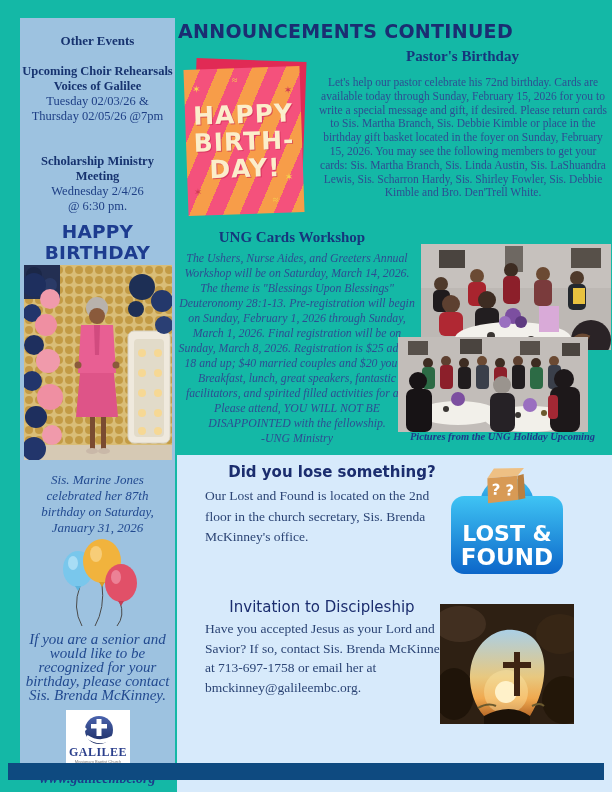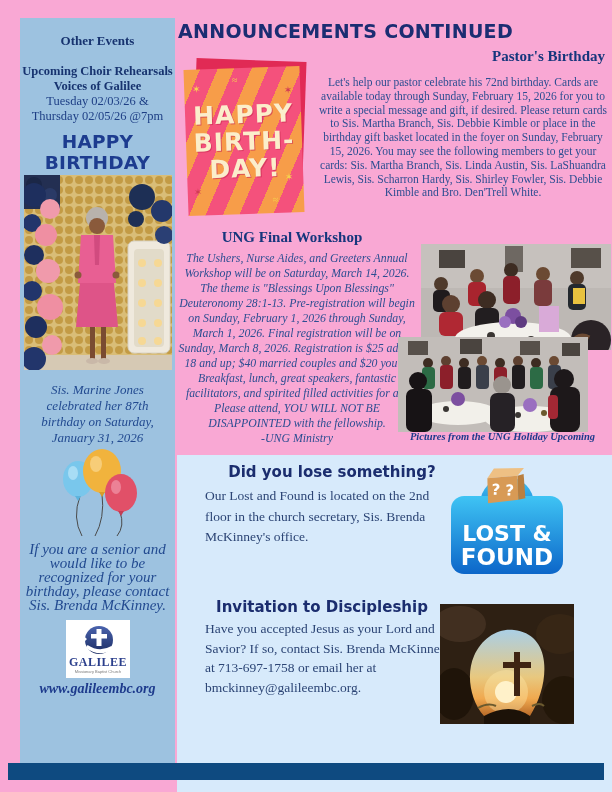"Other Events" .page { background: #f9a8d4 -> #14b8a6 }
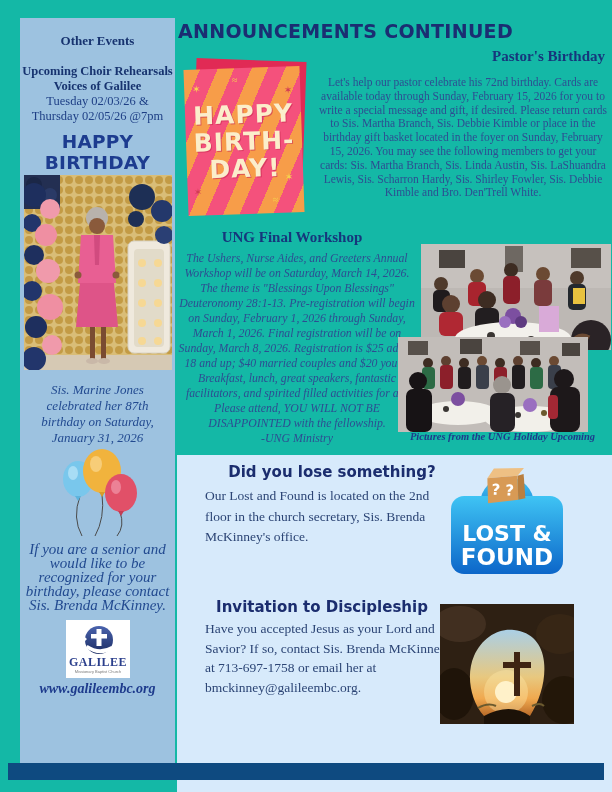"Pastor's Birthday" .pastor-head { text-align: right -> center }
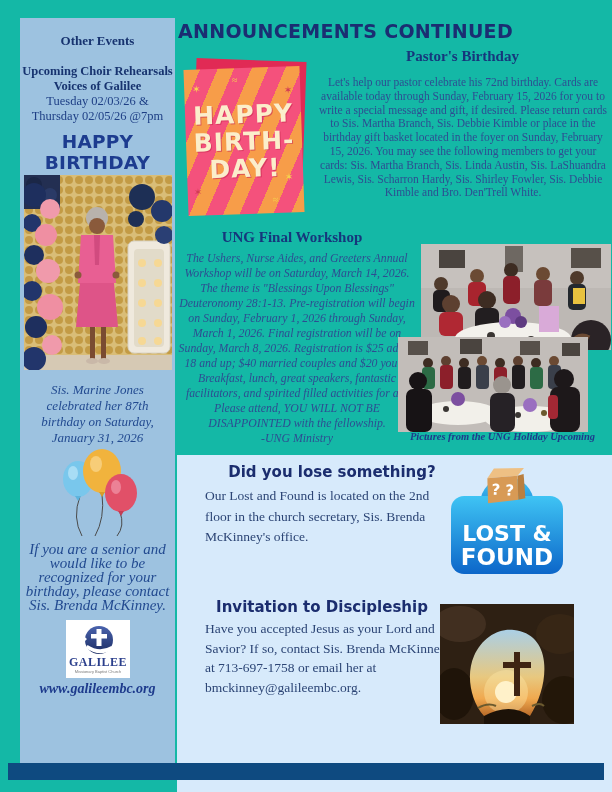"Scholarship Ministry Meeting" div.sb-block2 { html: none -> <div> <div>Scholarship Ministry Meeting</div> <div>Wednesday 2/4/26</div> <div>@ 6:30 pm.</div> </div> }
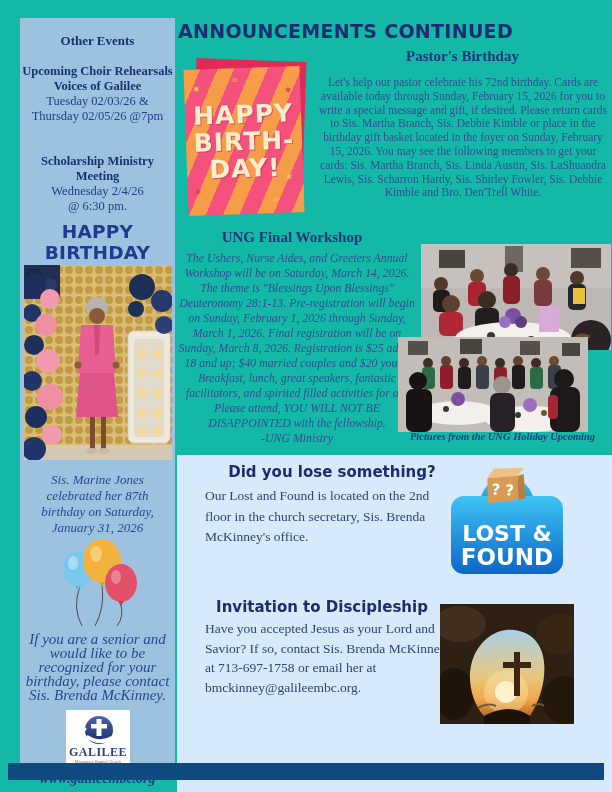"UNG Final Workshop" div.ung-head { text: Final -> Cards }
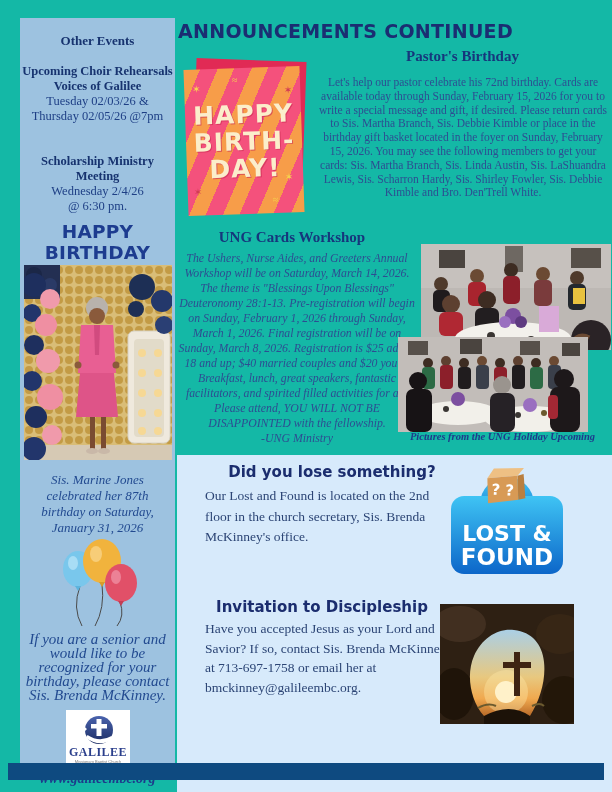"Invitation to Discipleship" .disc-head { font-weight: bold -> normal }
